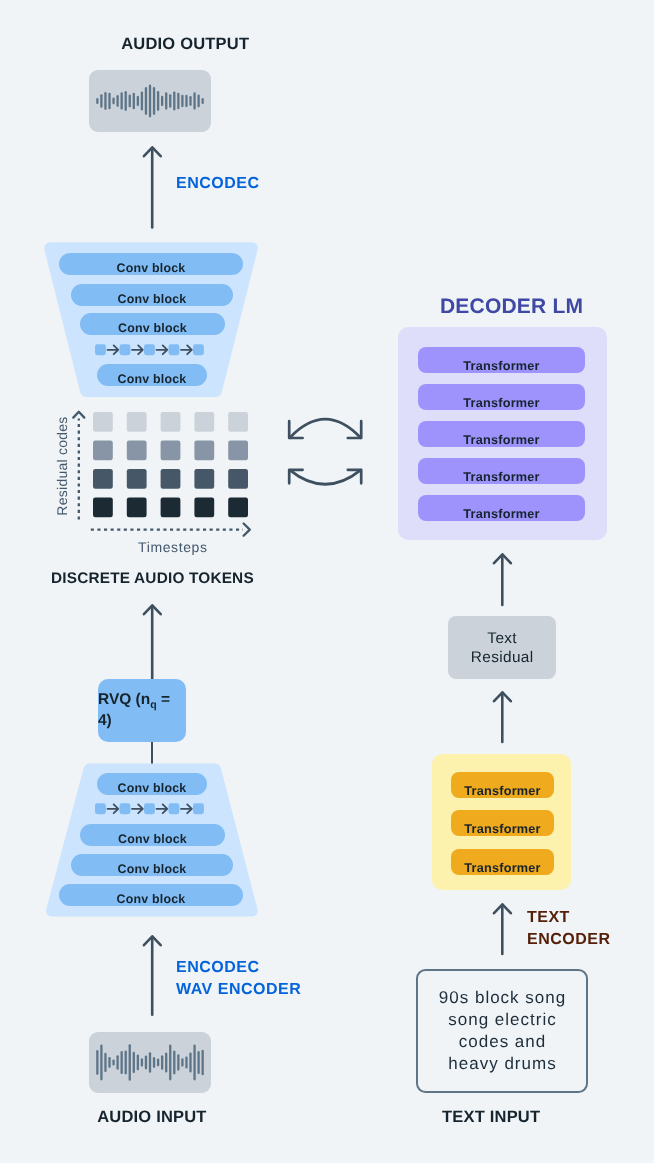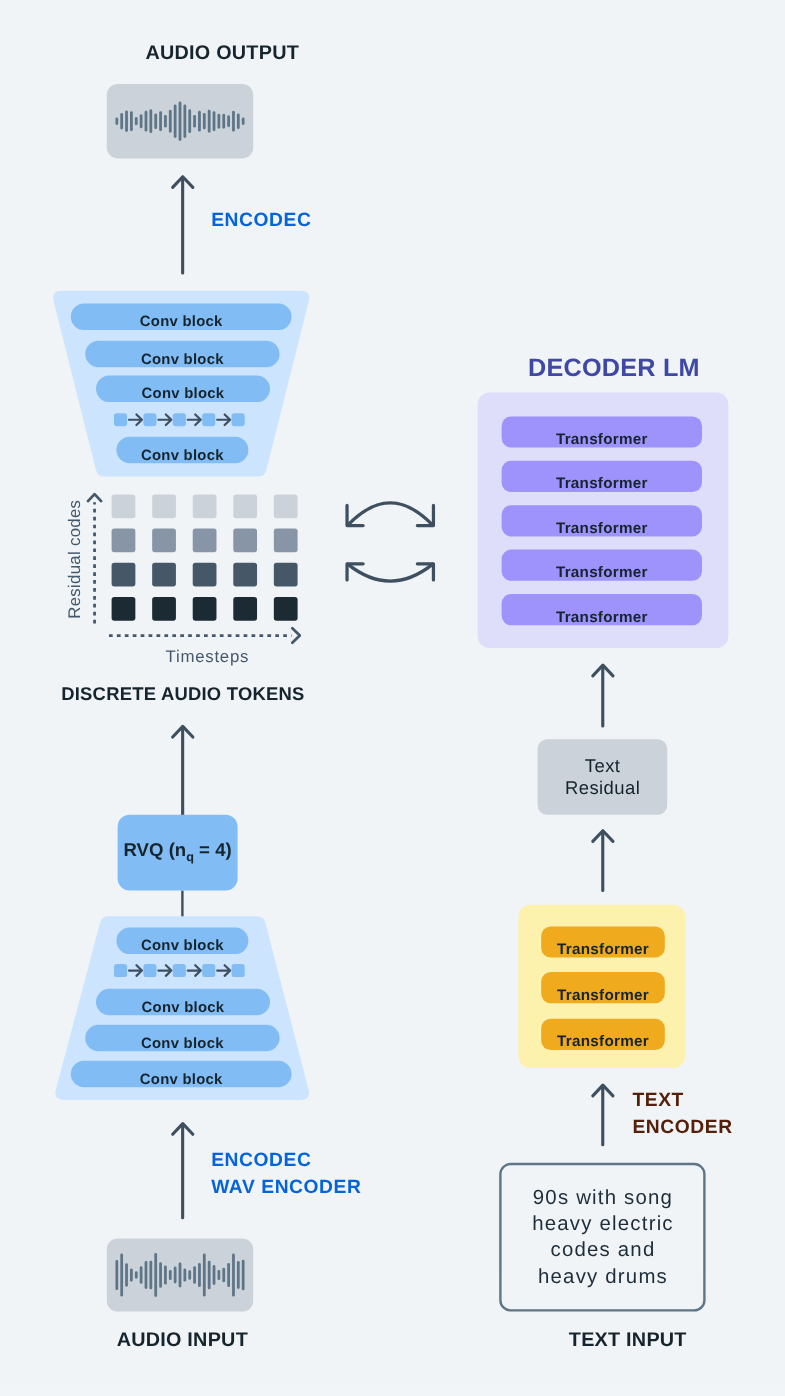"RVQ (nq = 4)" div.abs { width: 100px -> 88px }
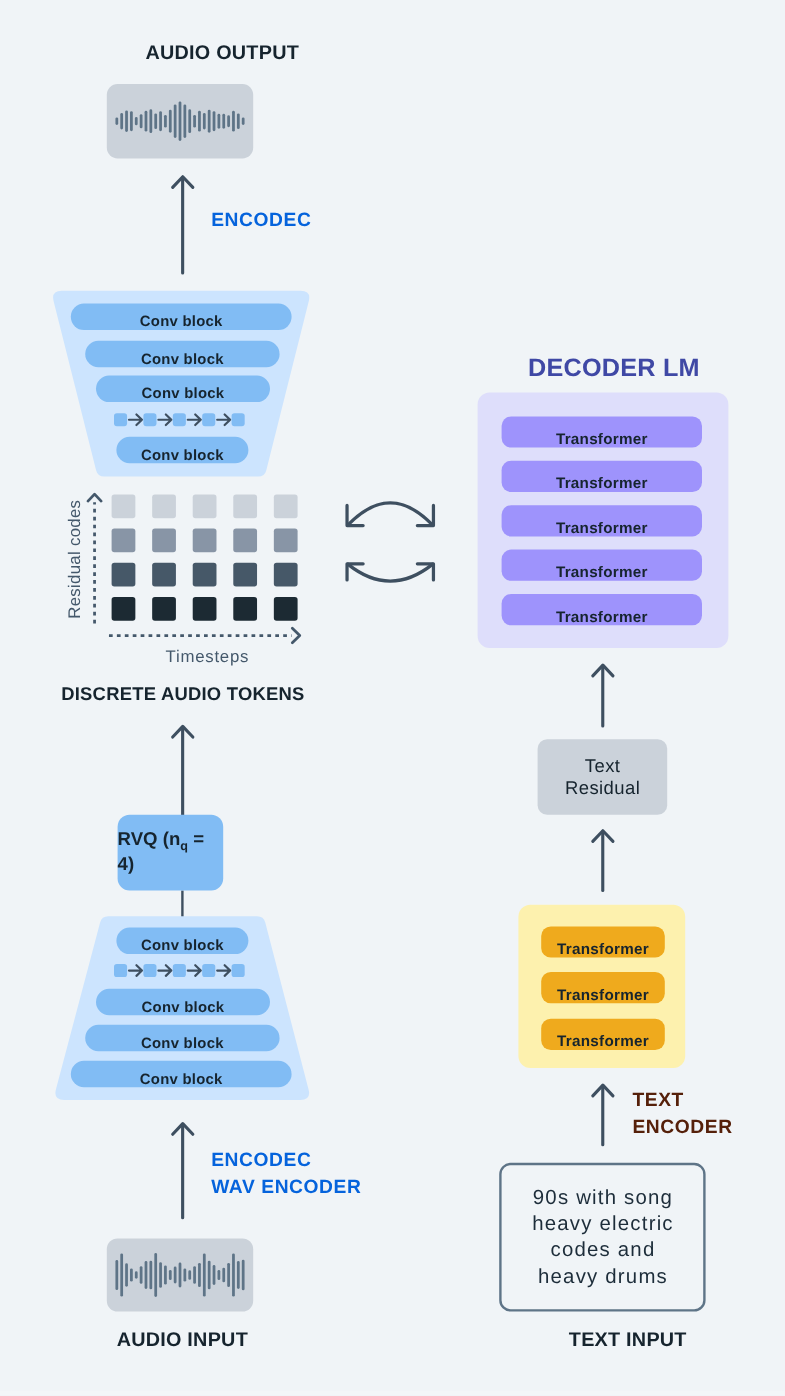"90s with song" div { text: with -> block }
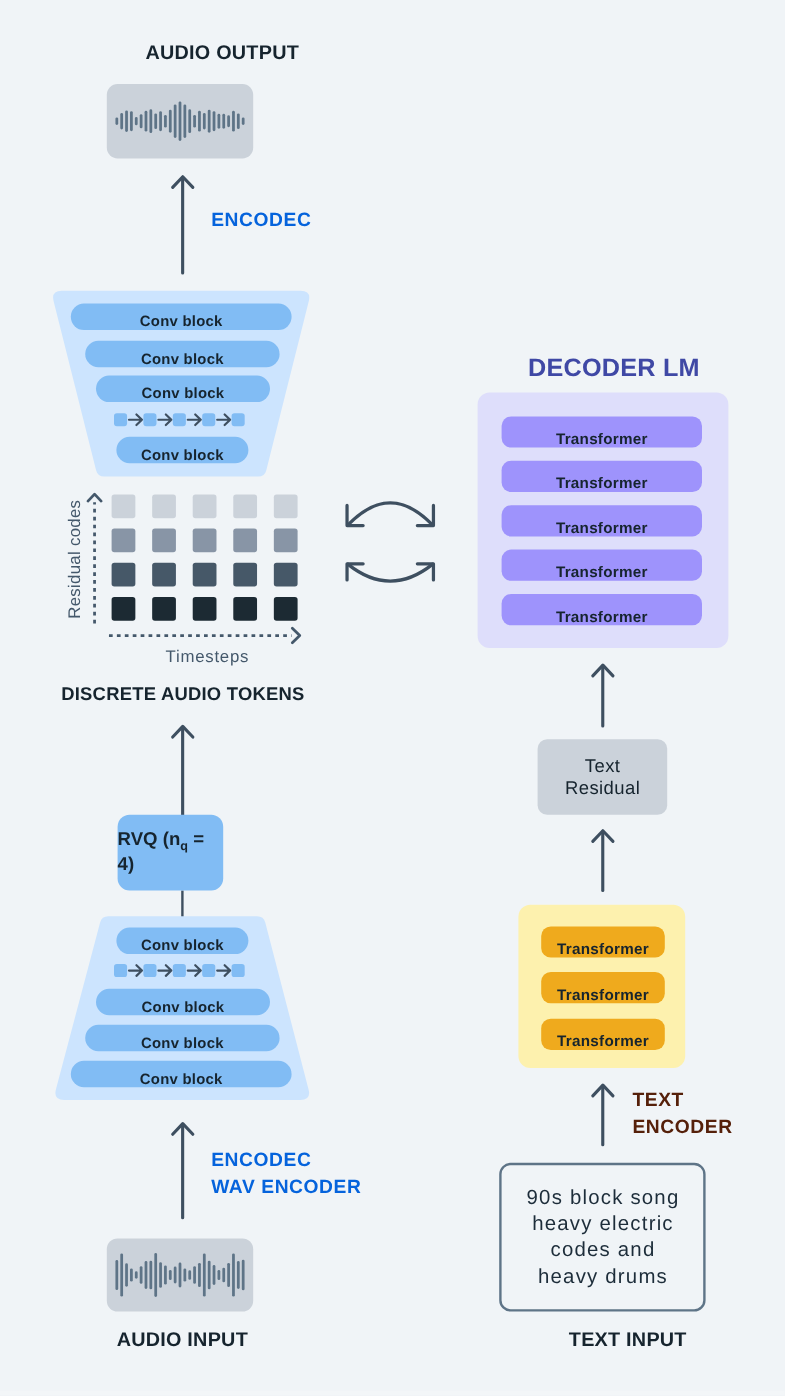"heavy electric" div { text: heavy -> song }
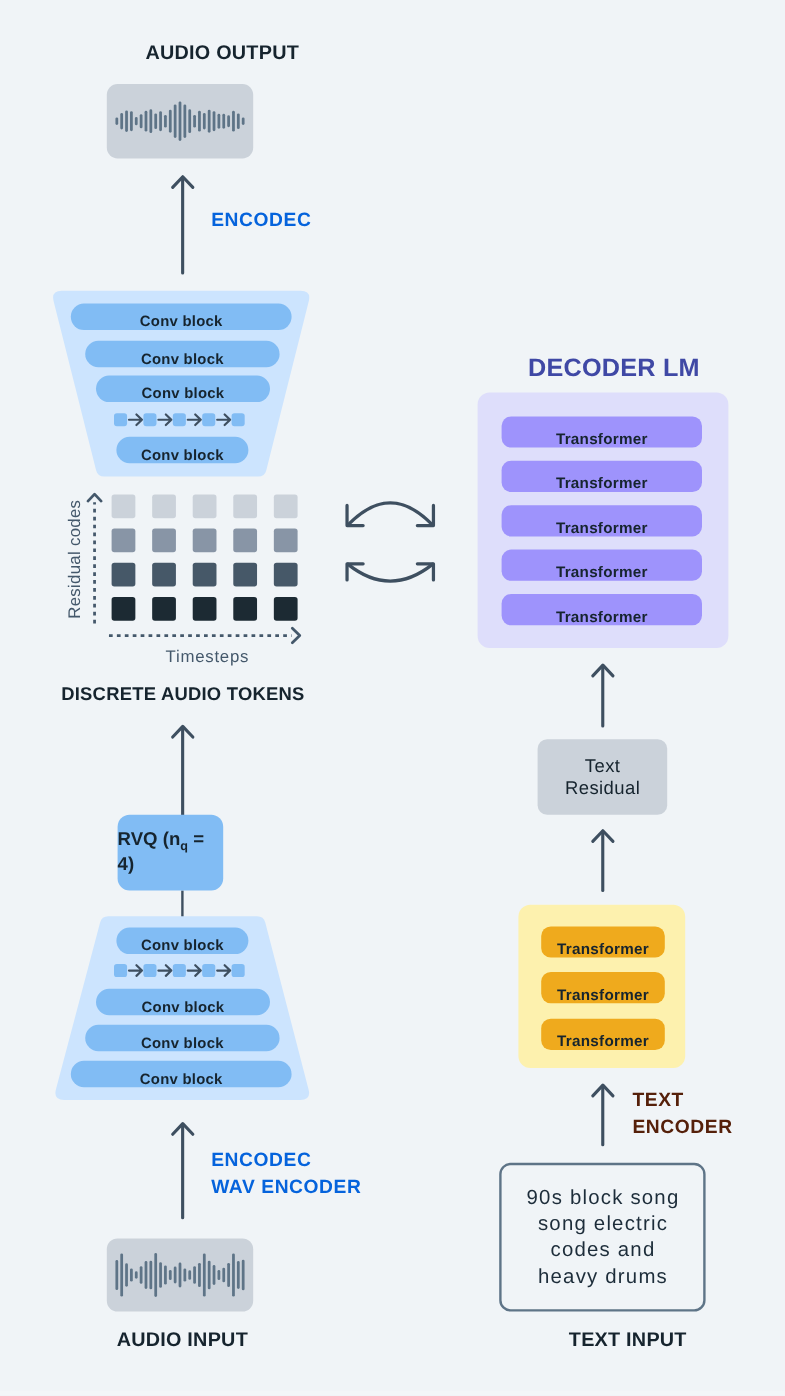"TEXT INPUT" div.abs { left: 474px -> 442px }
